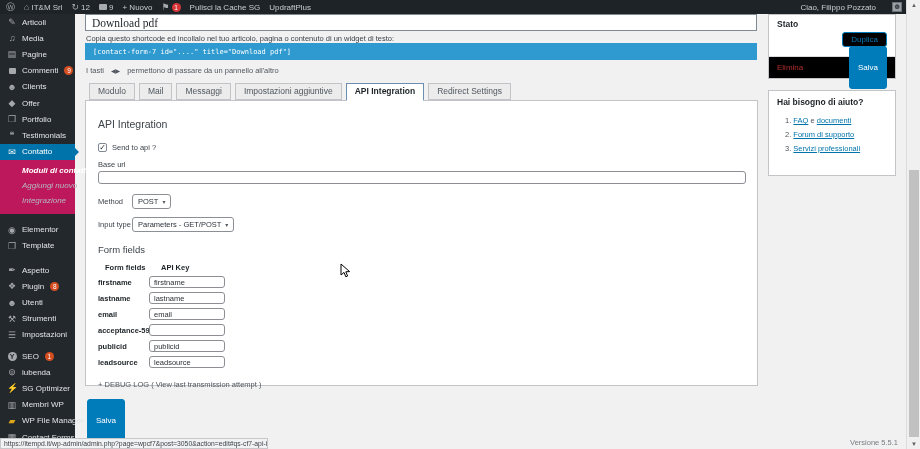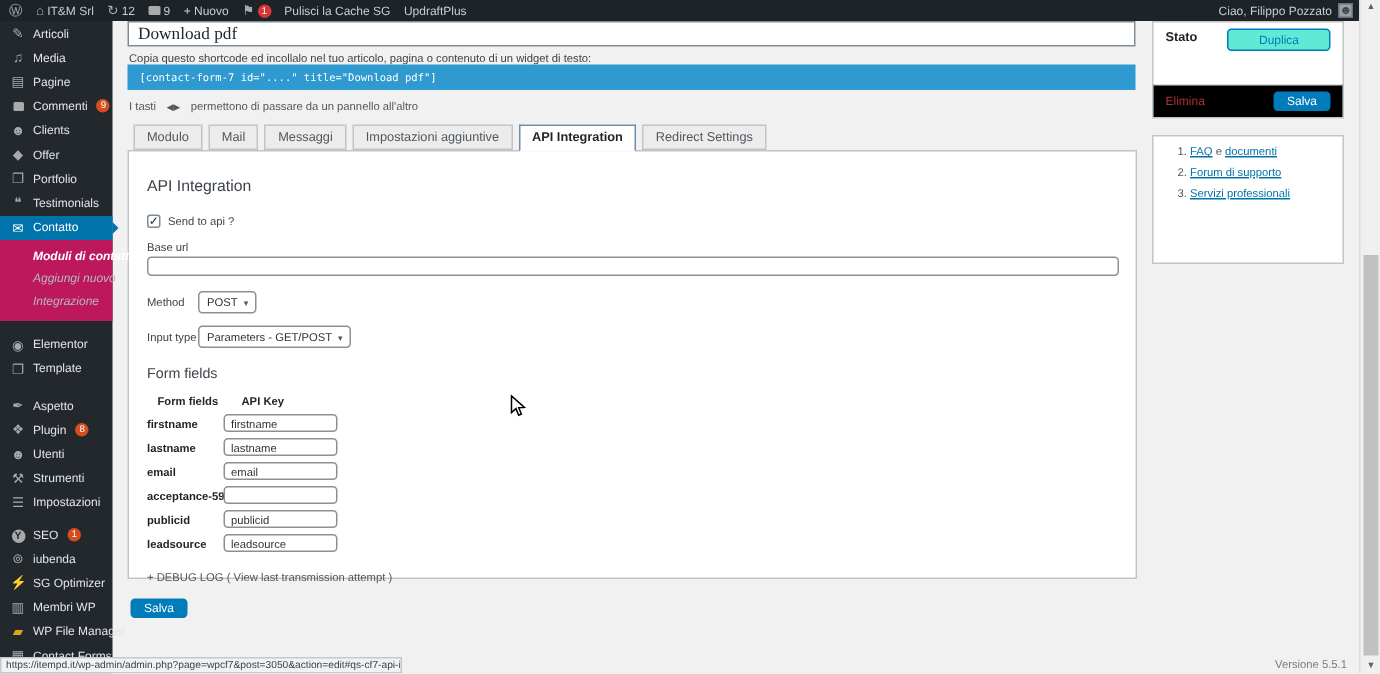"Ciao, Filippo Pozzato" .ab-right { gap: 4px -> 16px }
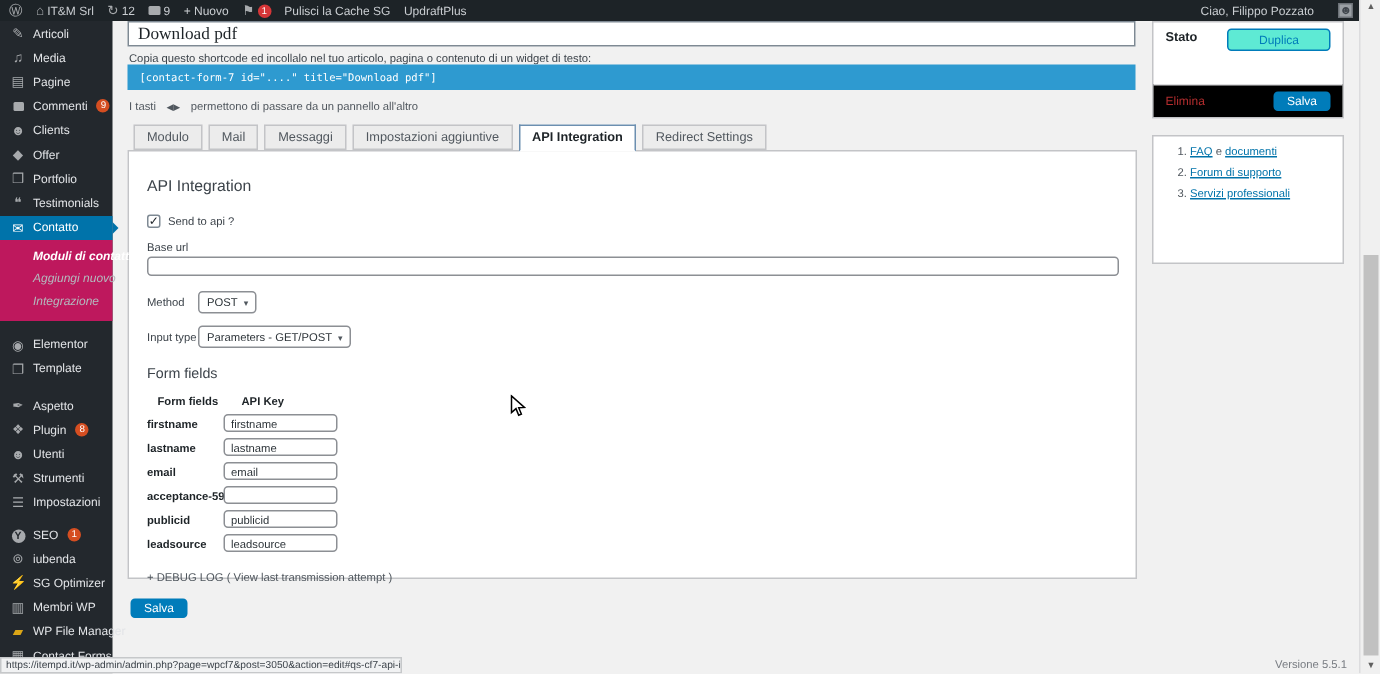"Duplica" .dup-btn { background: #5eead4 -> #000000; padding: 2px 20px -> 2px 8px; top: 4px -> 17px }
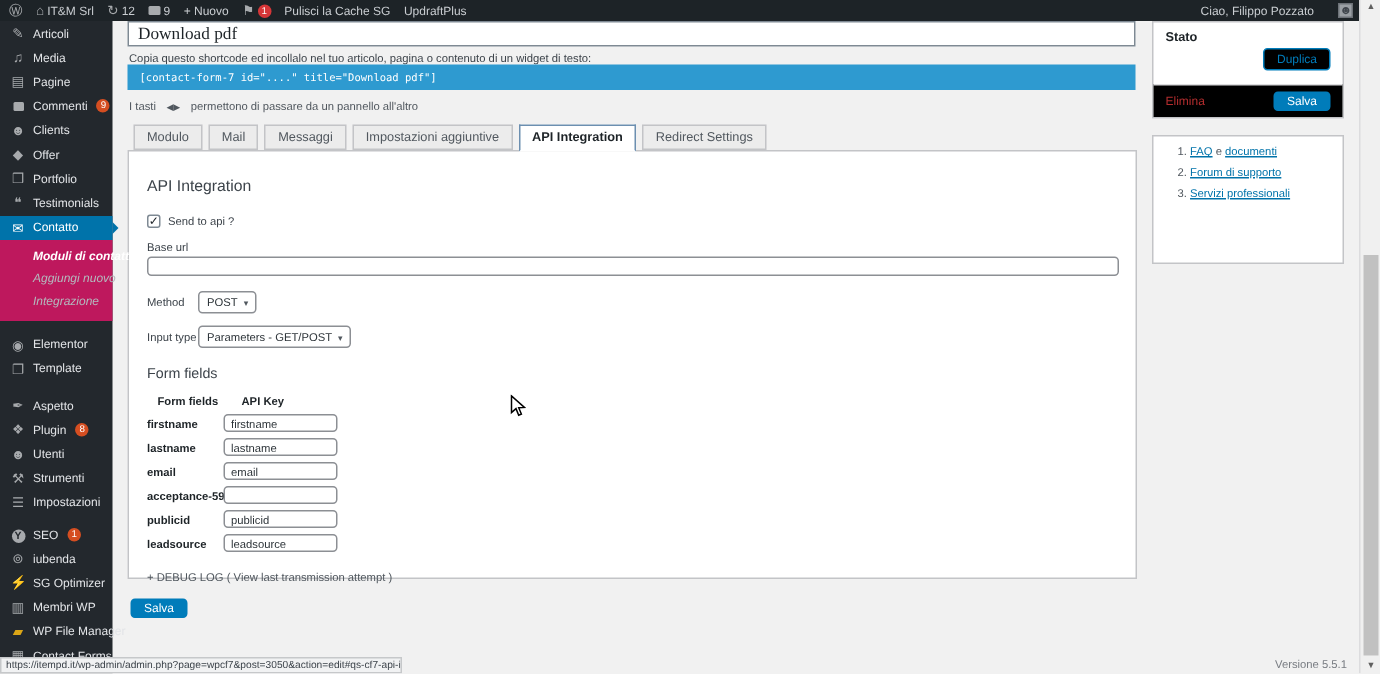"Salva" .btn-primary { padding: 1px 8px -> 16px 8px }
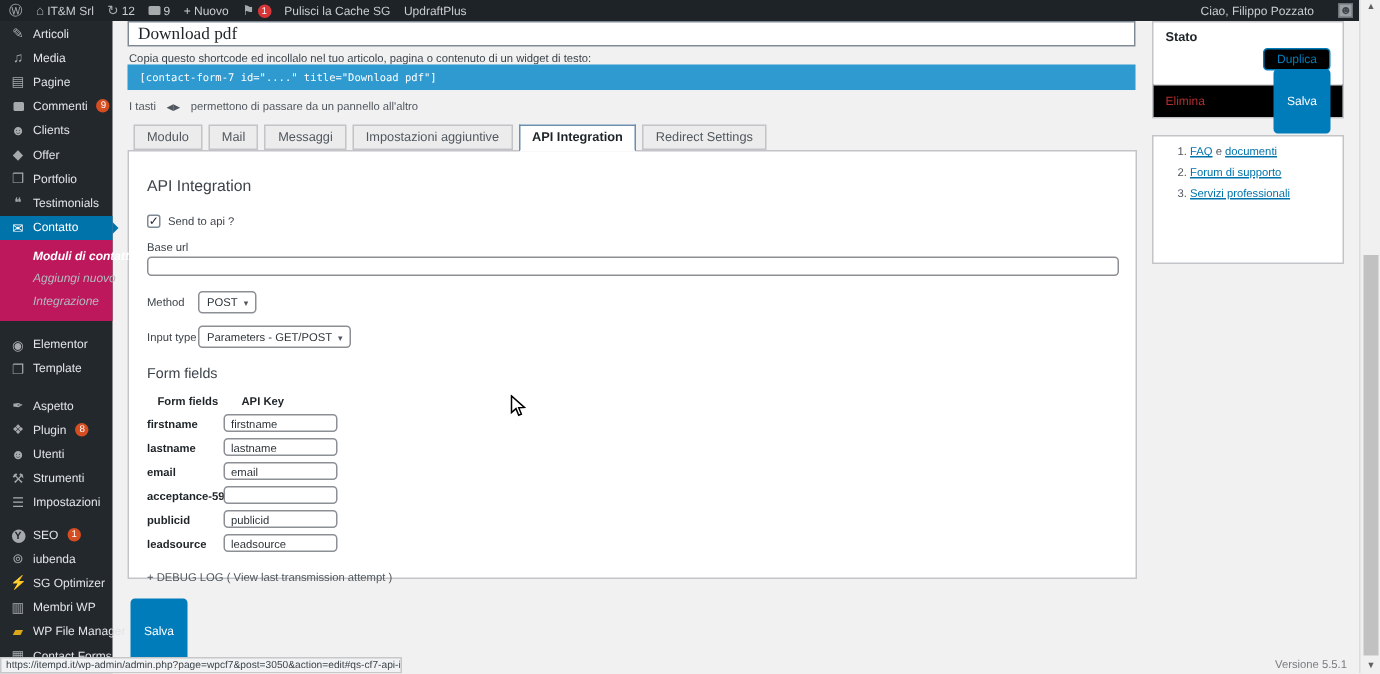"Hai bisogno di aiuto?" div.help-title { html: none -> <div>Hai bisogno di aiuto?</div> }
